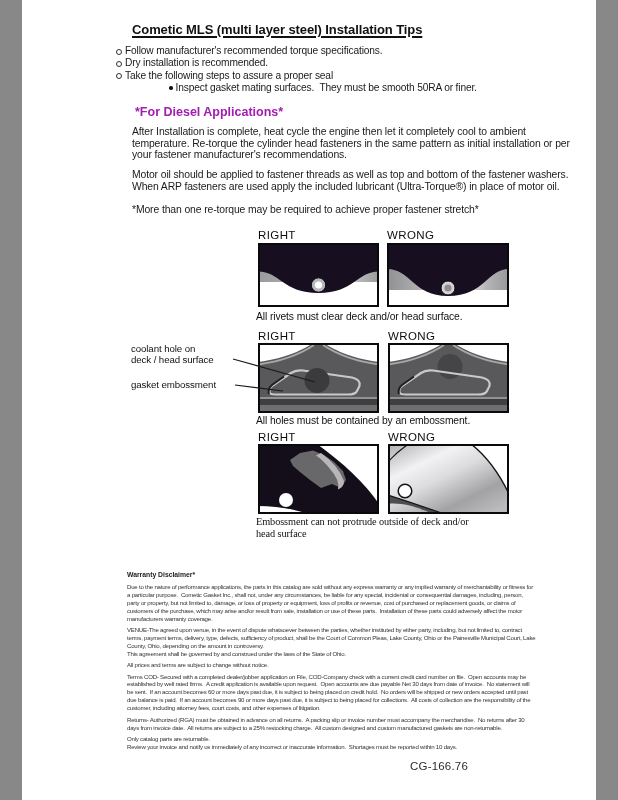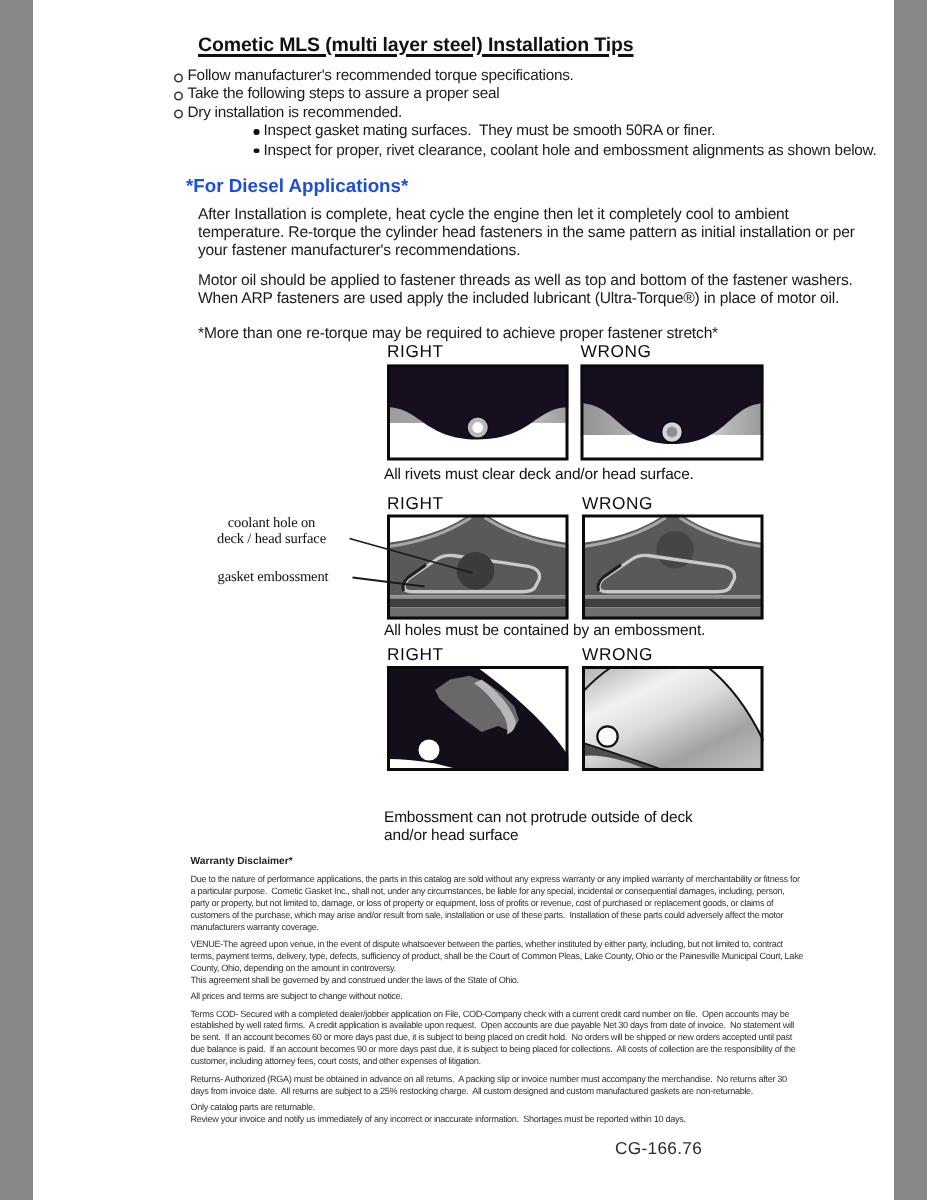"Take the following steps to" div.bullet-row { order: before "Dry installation is recommended." -> after "Dry installation is recommended." }
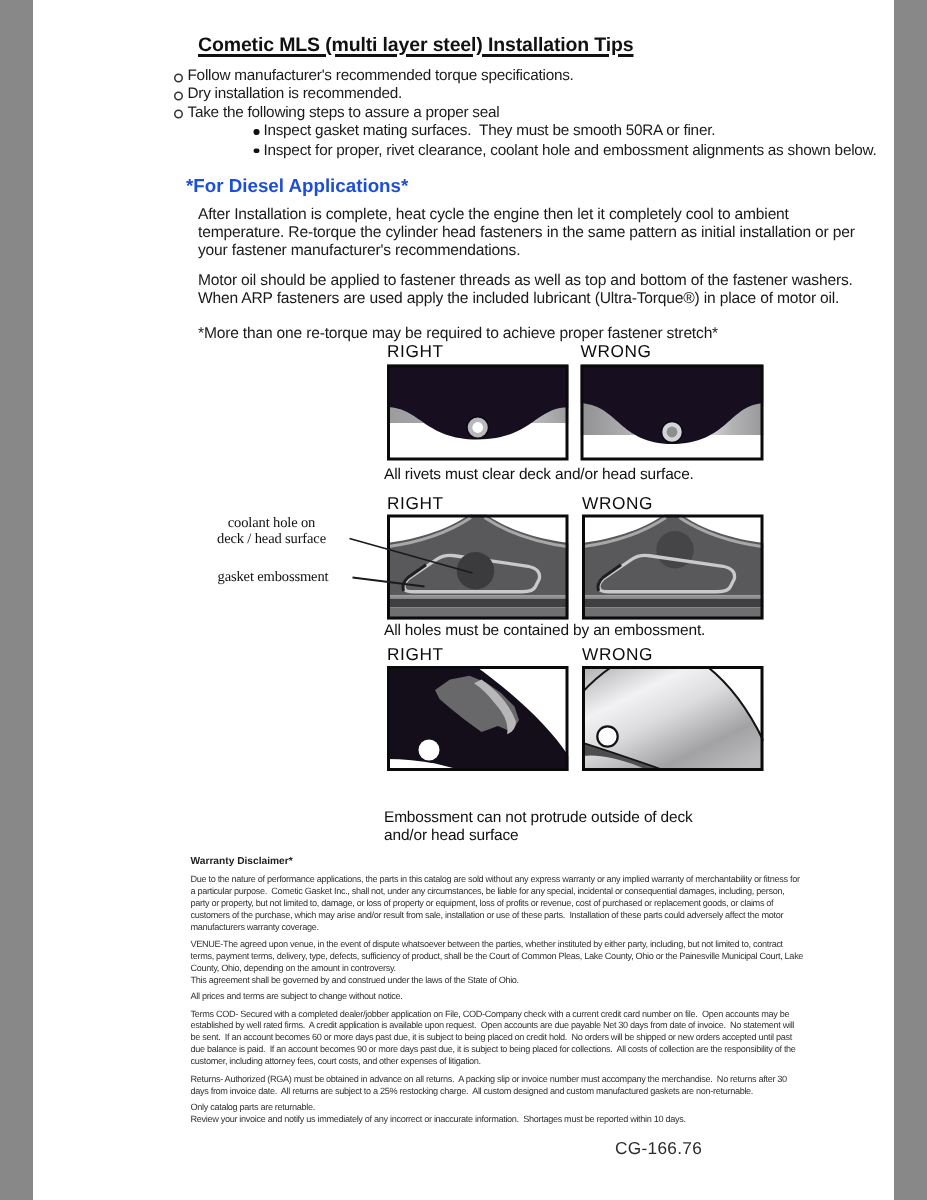"Inspect for proper, rivet clearance," div.bullet-row { html: <div> <span></span> <span>Inspect for proper, rivet clearance, coolant hole and embossment alignments as shown below.</span> </div> -> none }
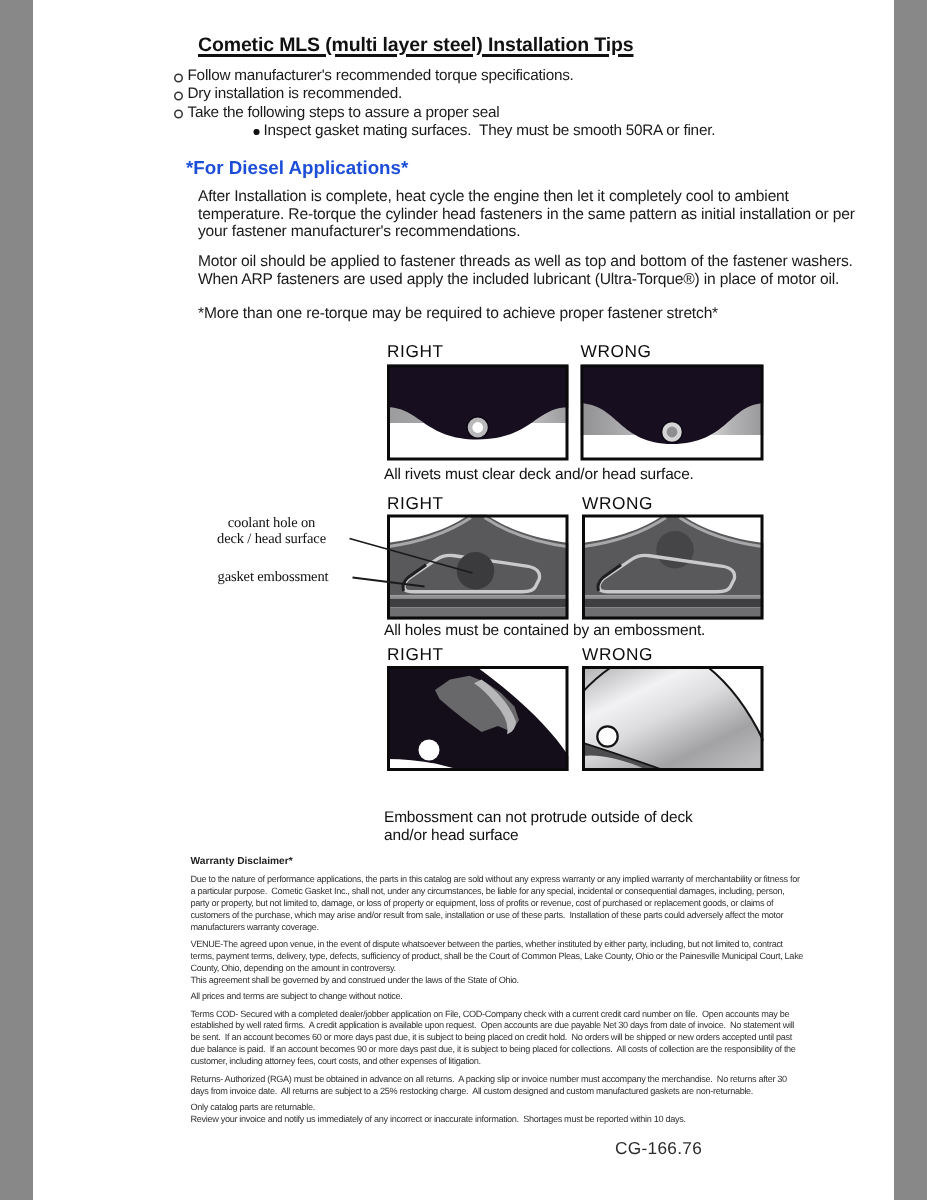"*For Diesel Applications*" .diesel-heading { color: #1d4ed8 -> #a21caf; margin: 10px 0 7px 8px -> 10px 0 7px 19px }
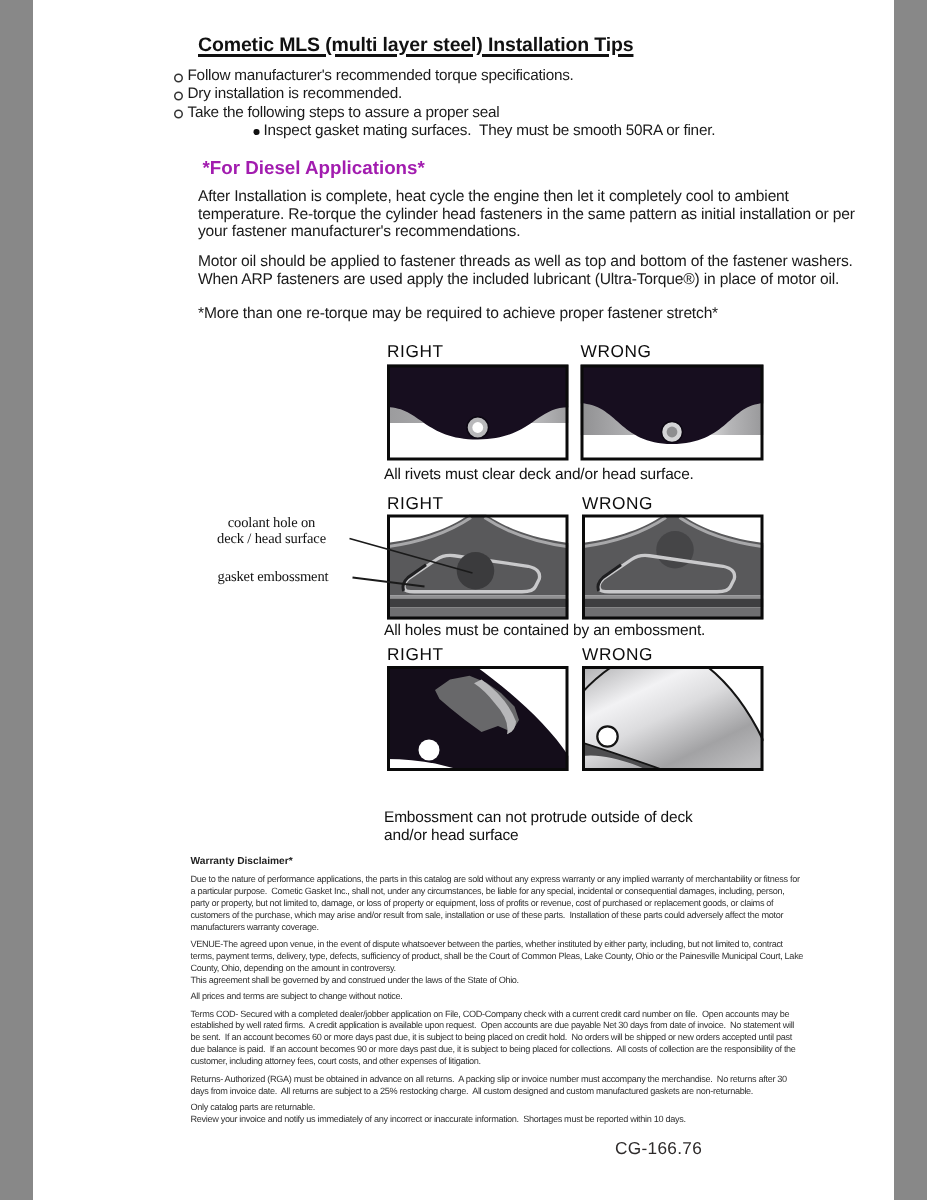"coolant hole on" .callout { font-family: Liberation Serif, serif -> none; text-align: center -> left }
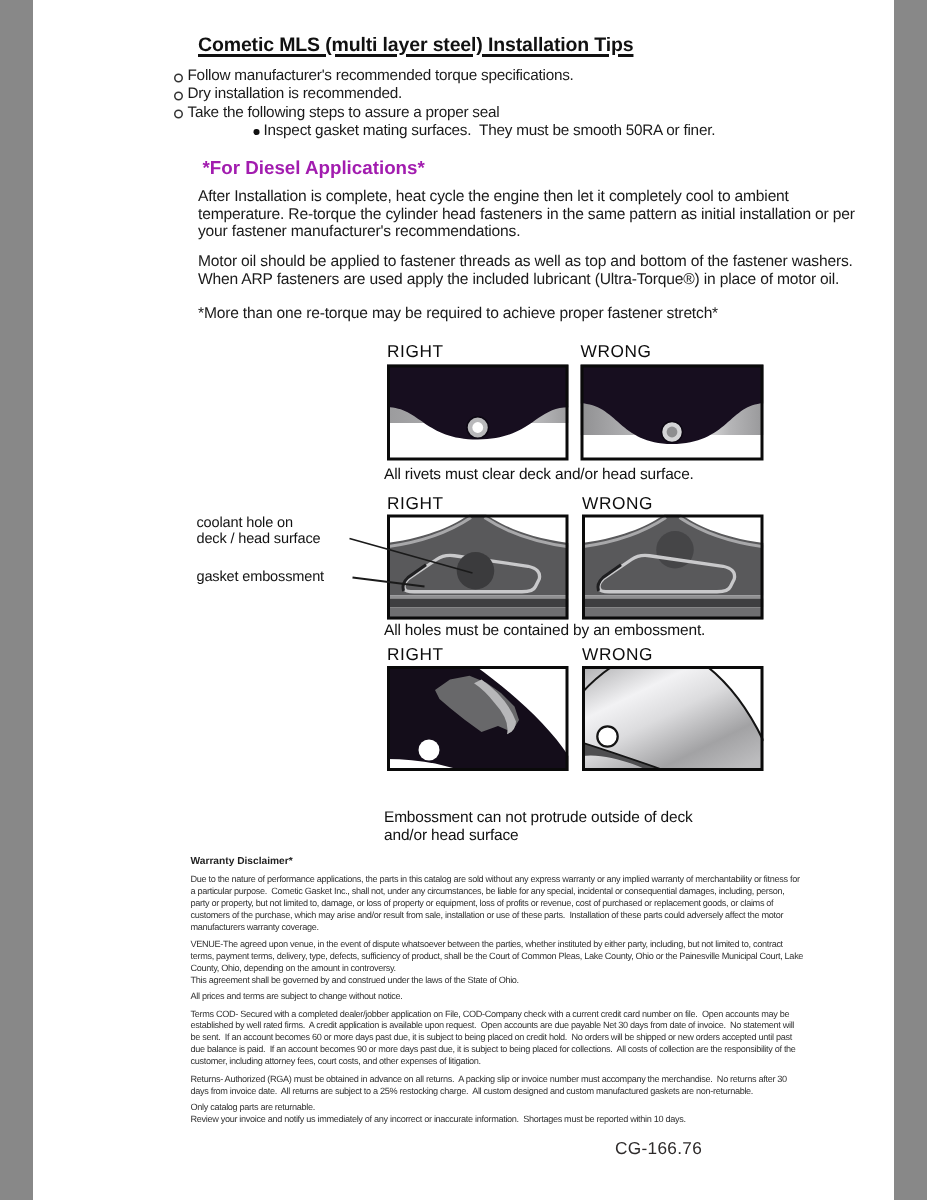"Embossment can not protrude outside" div.diag-caption { font-family: none -> Liberation Serif, serif; top: 540px -> 516px }
